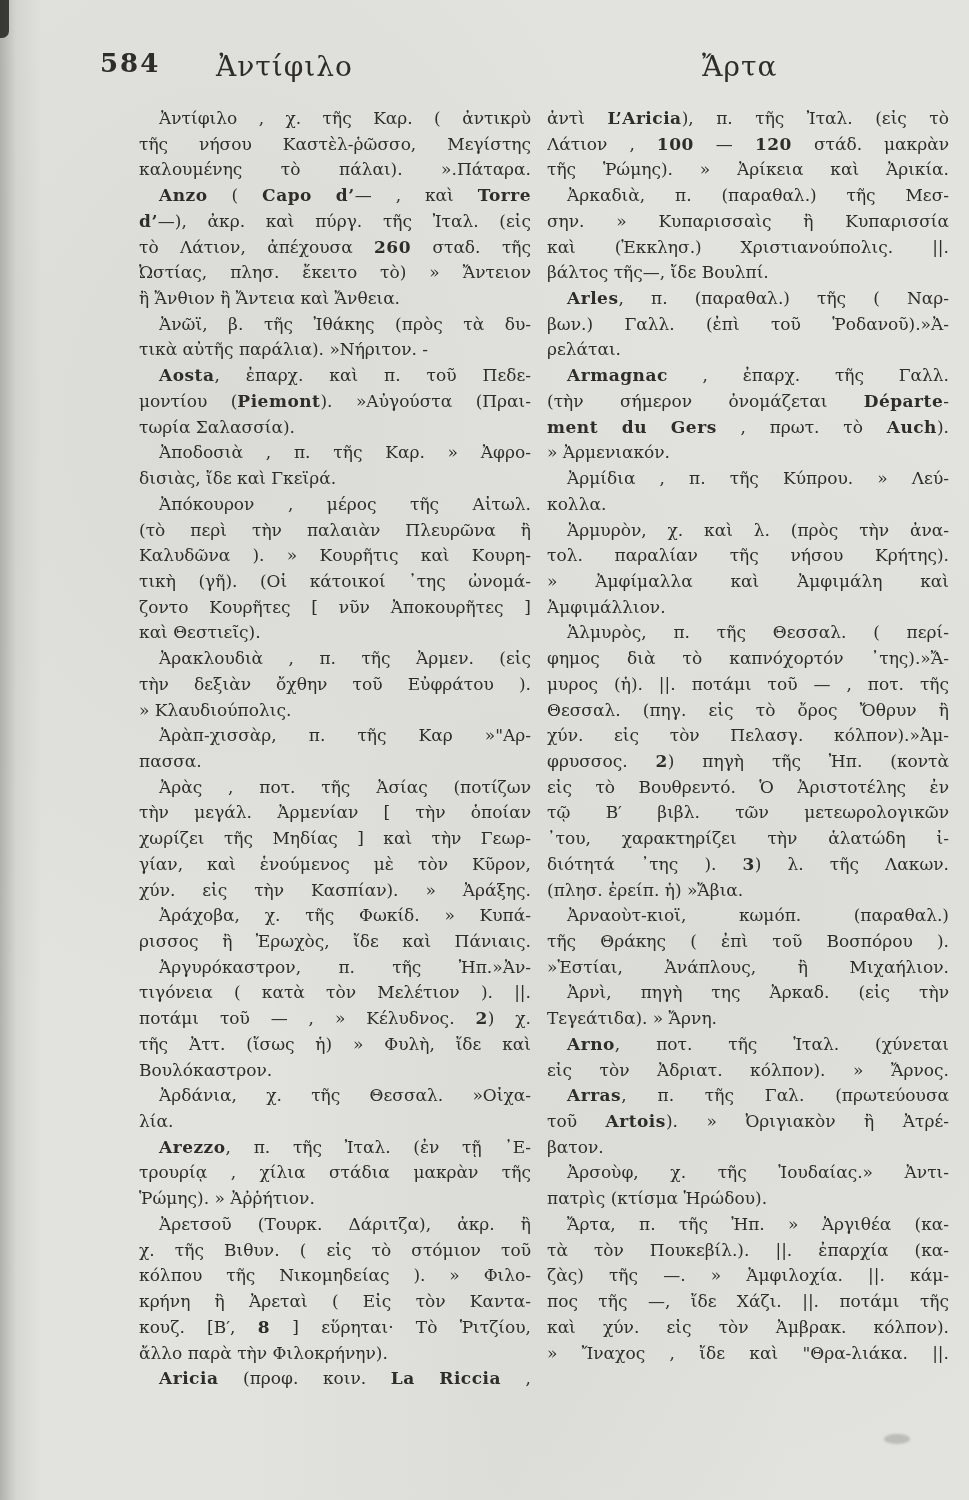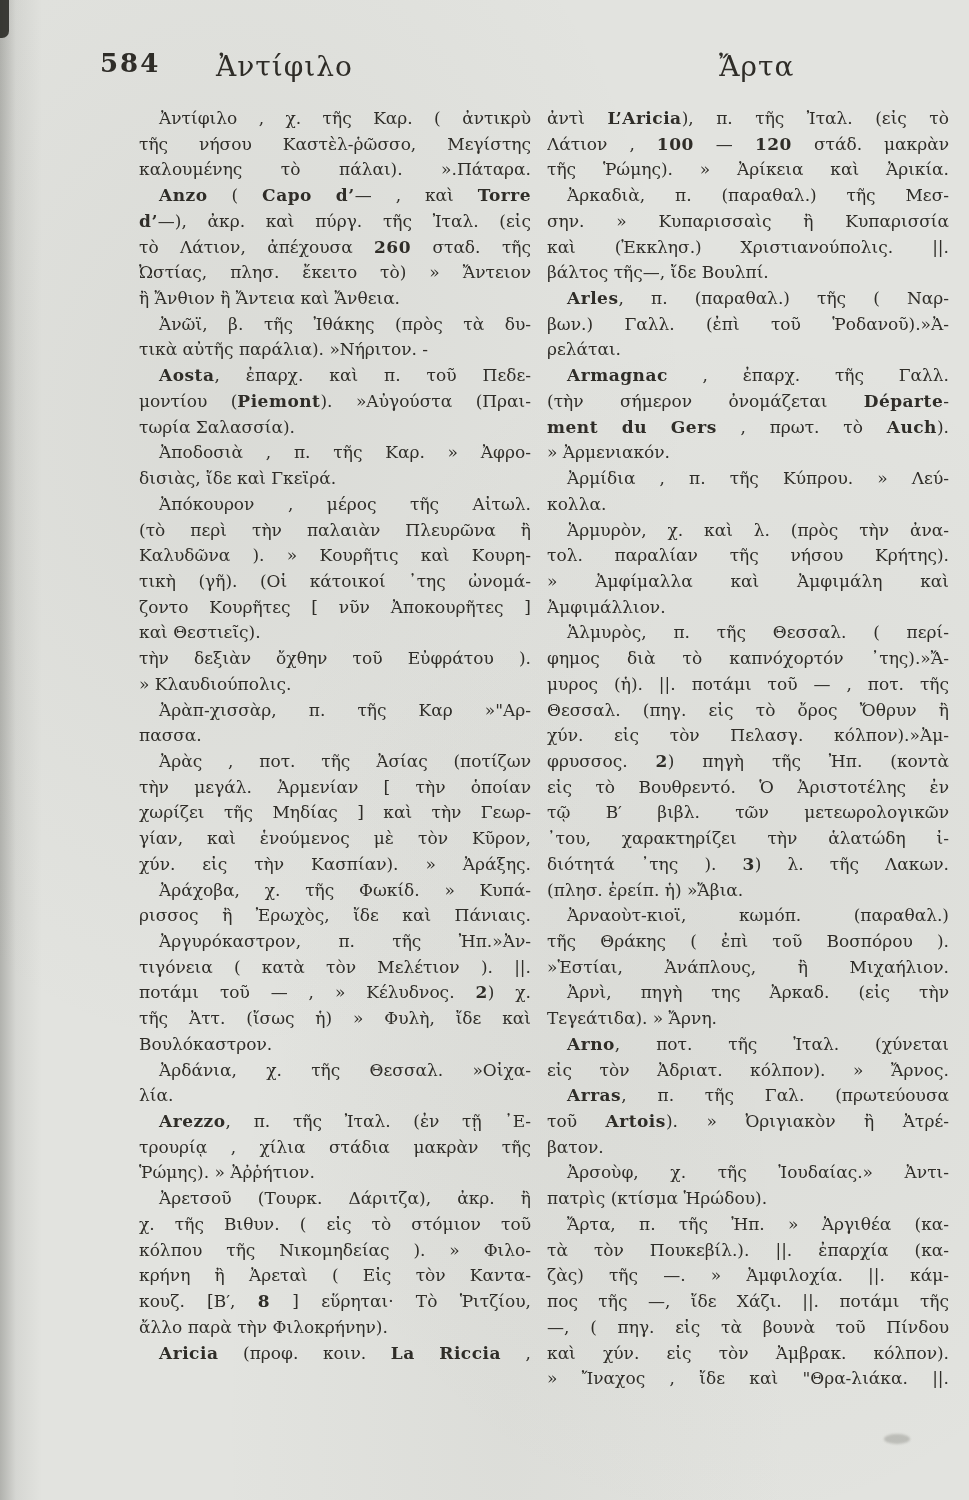"Ἄρτα" .running-head.right { left: 719px -> 702px }
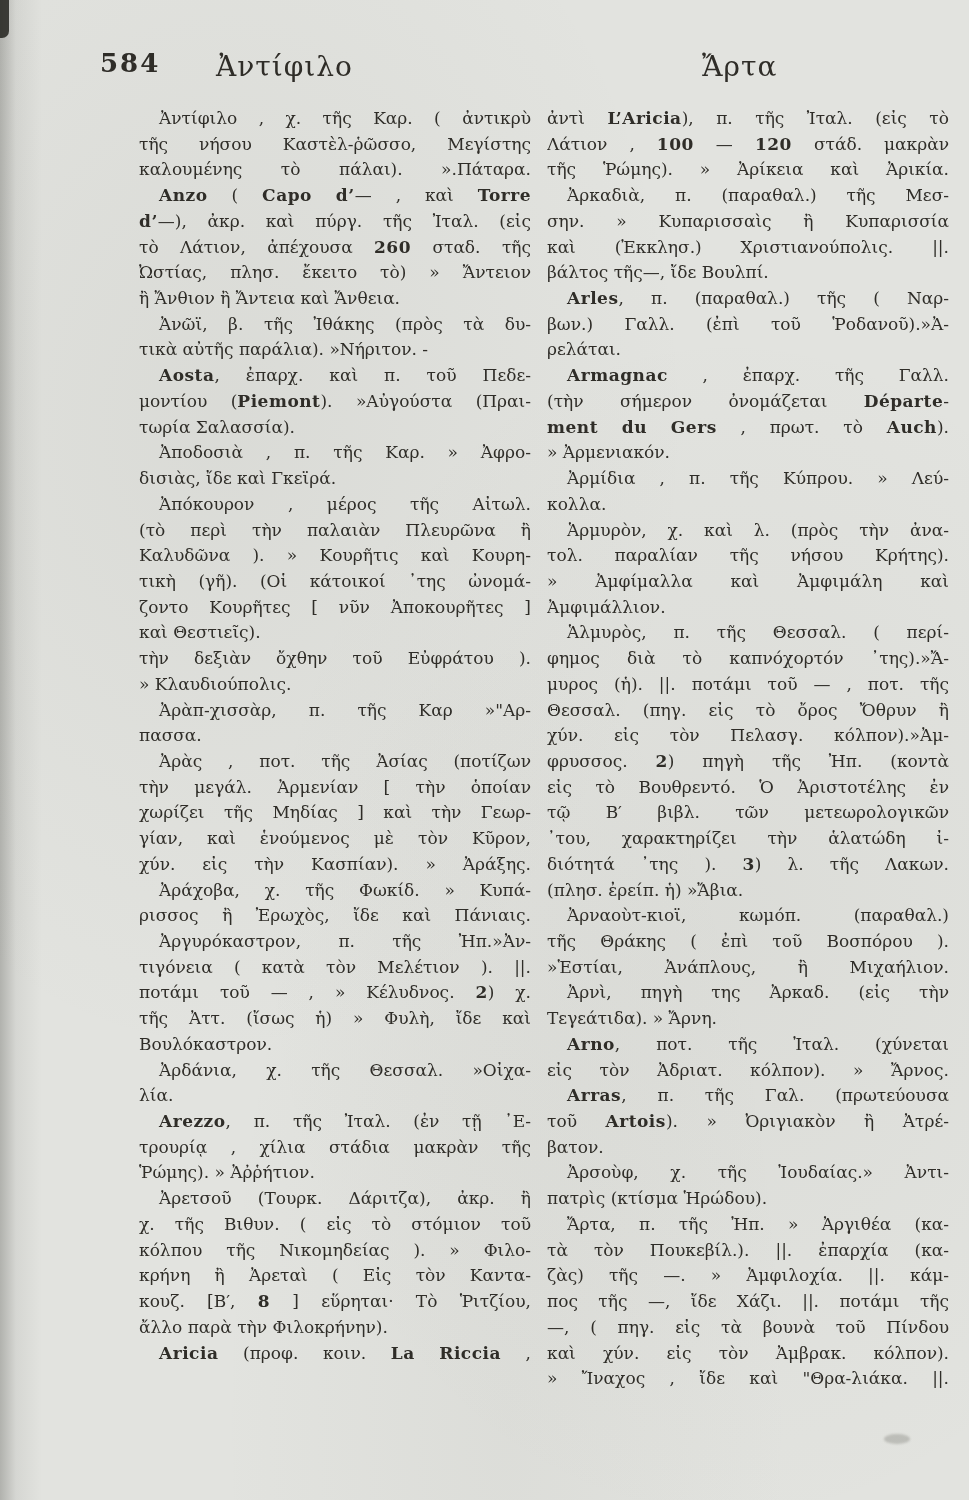"Ἀρακλουδιὰ , π. τῆς Ἀρμεν." div.line { html: none -> <div>Ἀρακλουδιὰ , π. τῆς Ἀρμεν. (εἰς</div> }
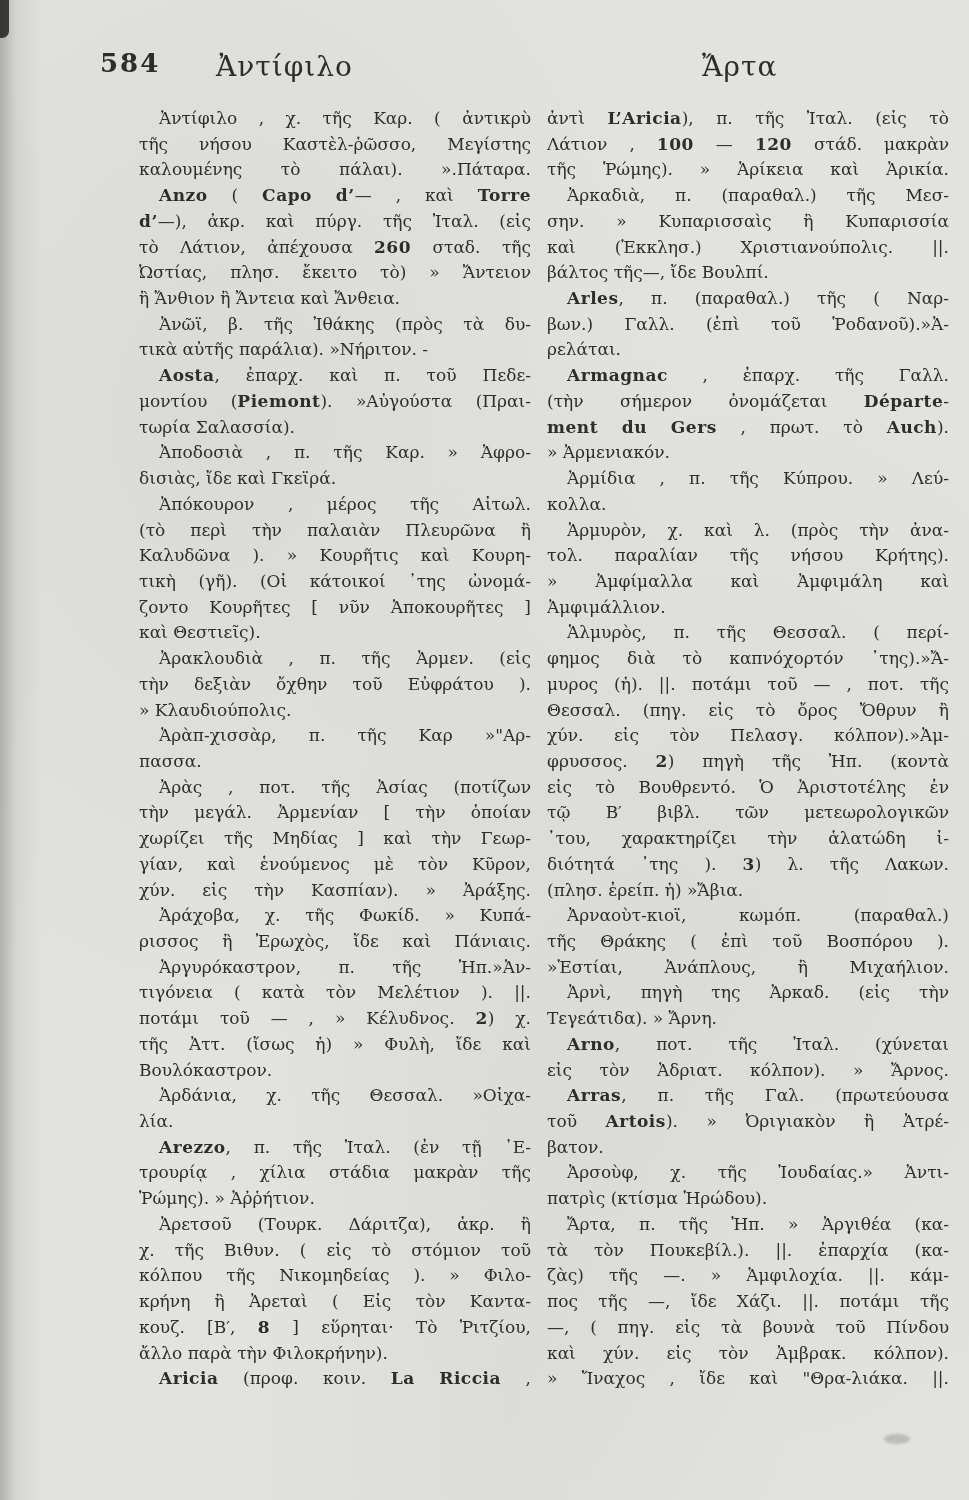"—, ( πηγ. εἰς τὰ" div.line { html: <div>—, ( πηγ. εἰς τὰ βουνὰ τοῦ Πίνδου</div> -> none }
